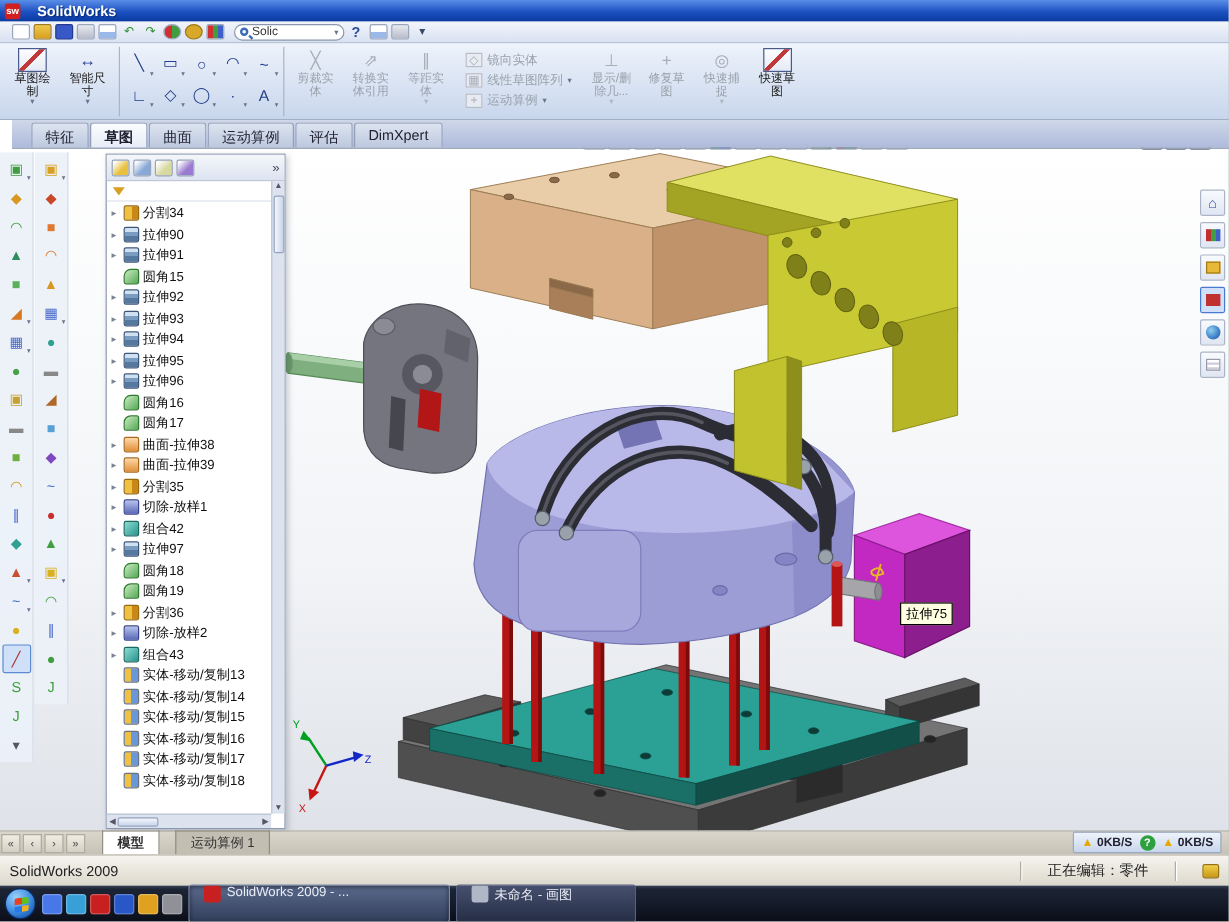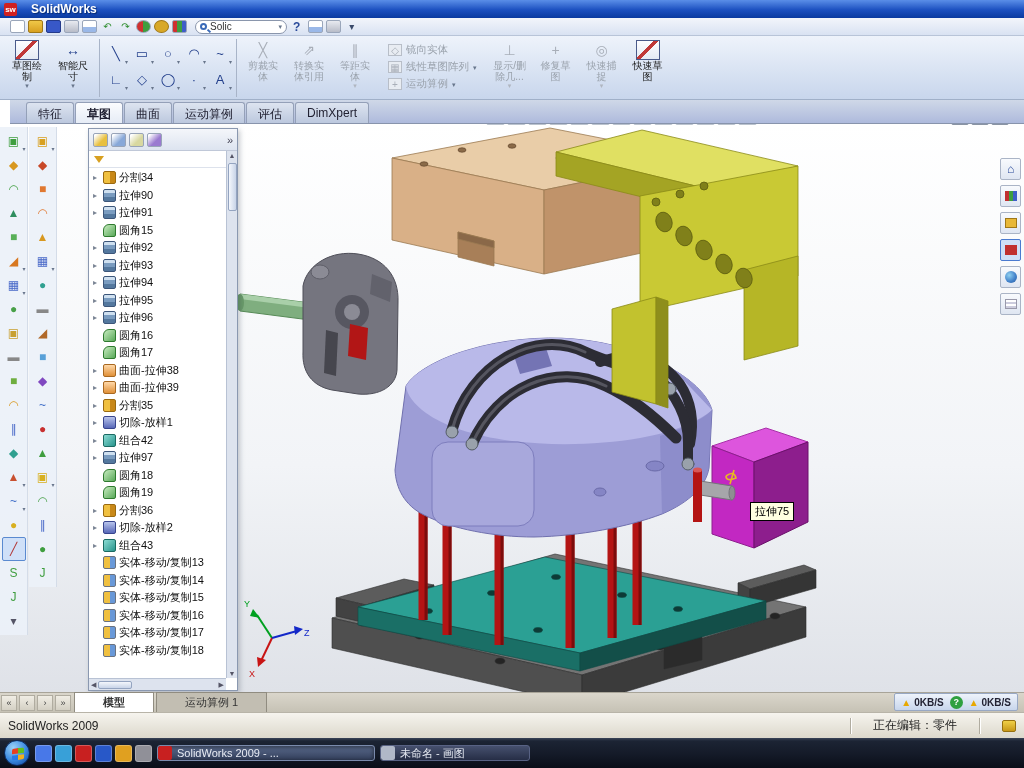"模型" .mtab { margin-left: 2px -> 13px; padding: 2px 28px -> 2px 12px }
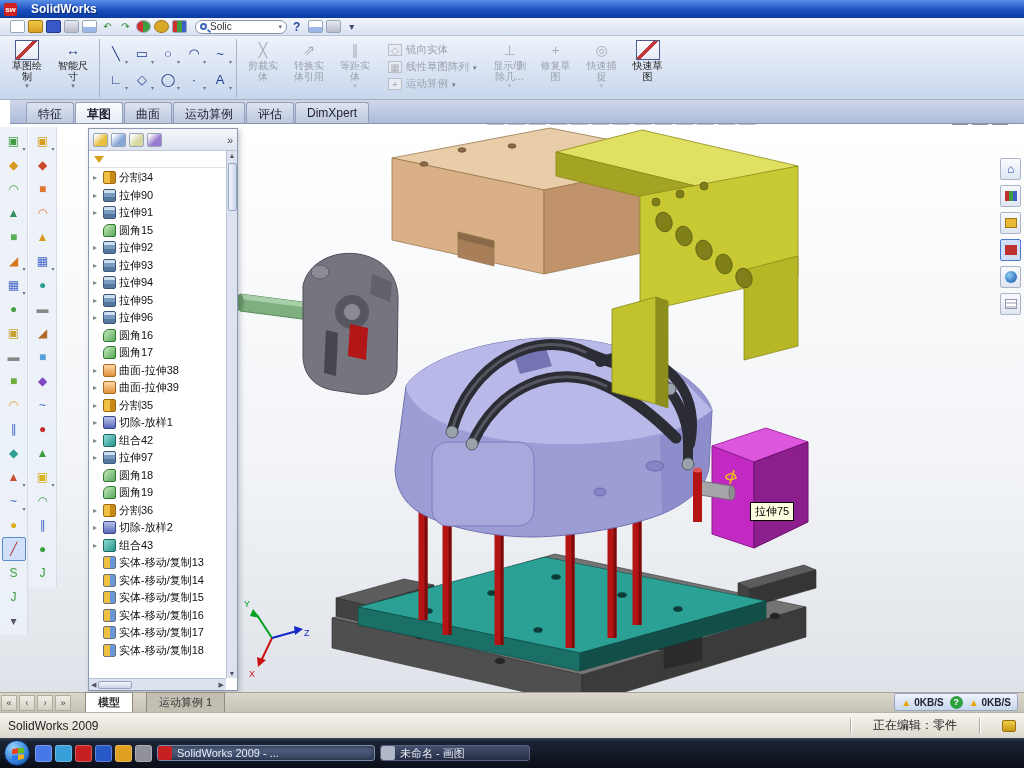"SolidWorks 2009 - ..." .task { align-items: center -> flex-start; height: 16px -> 32px; padding: 0 0 -> 0 12px }
